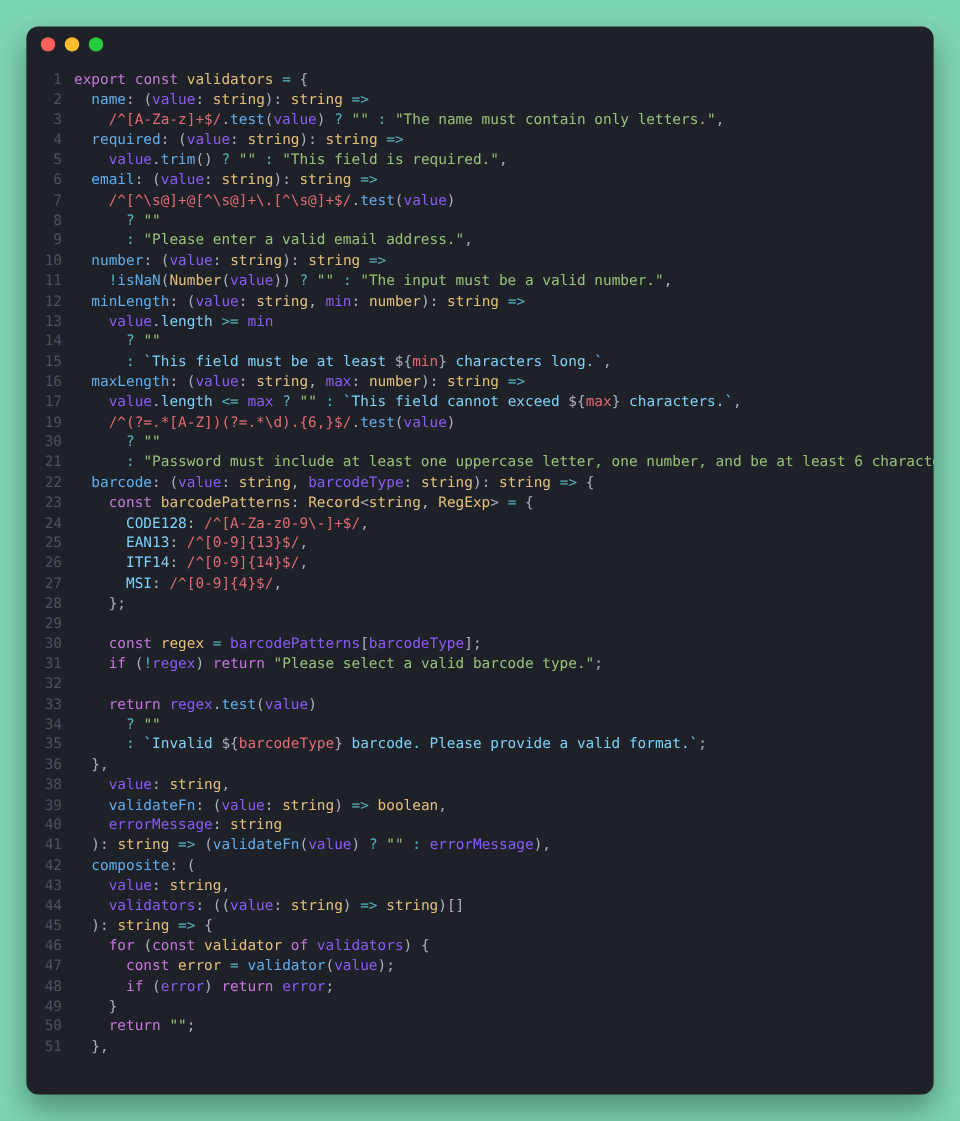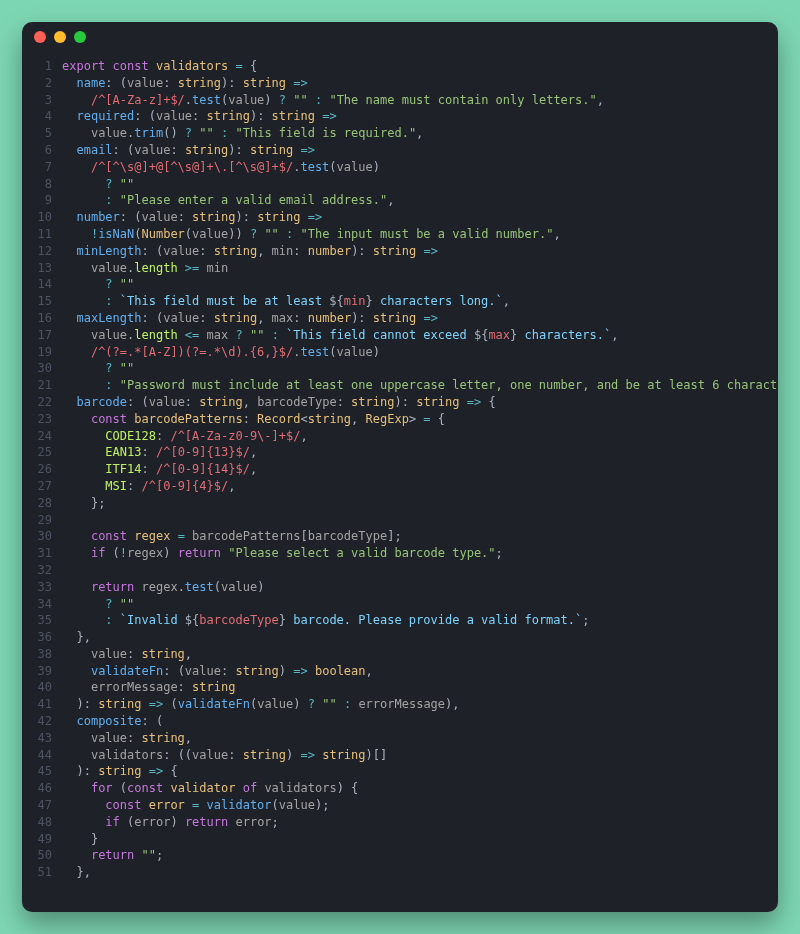"value" .param { color: #a3a3a3 -> #8b5cf6 }
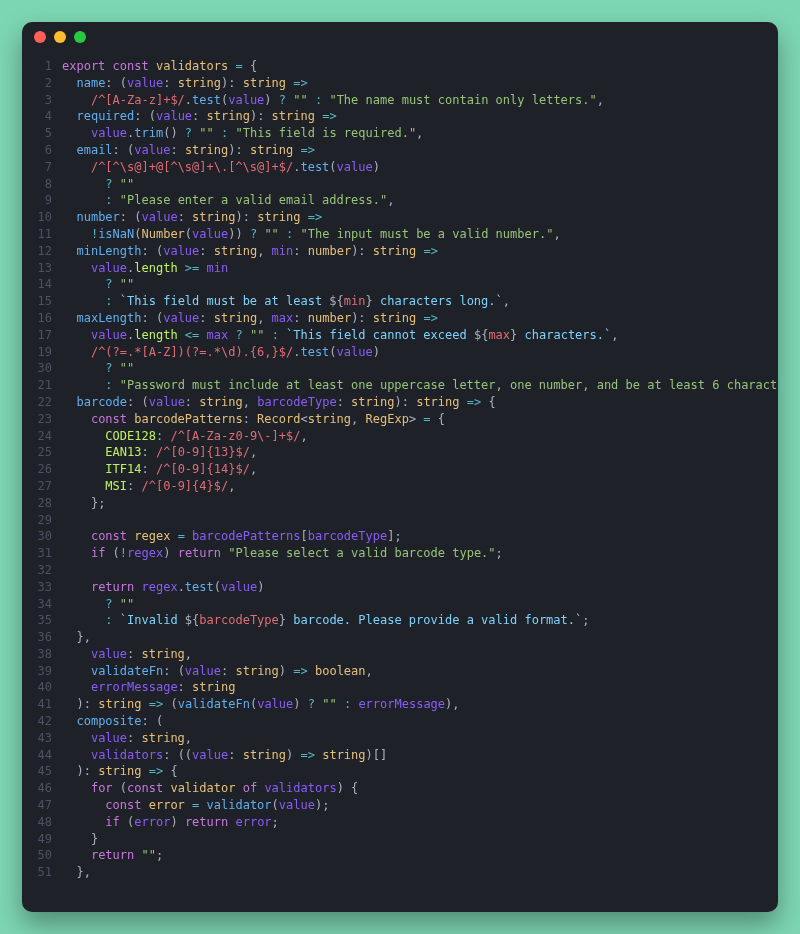"length" .prop { color: #bef264 -> #7dd3fc }
